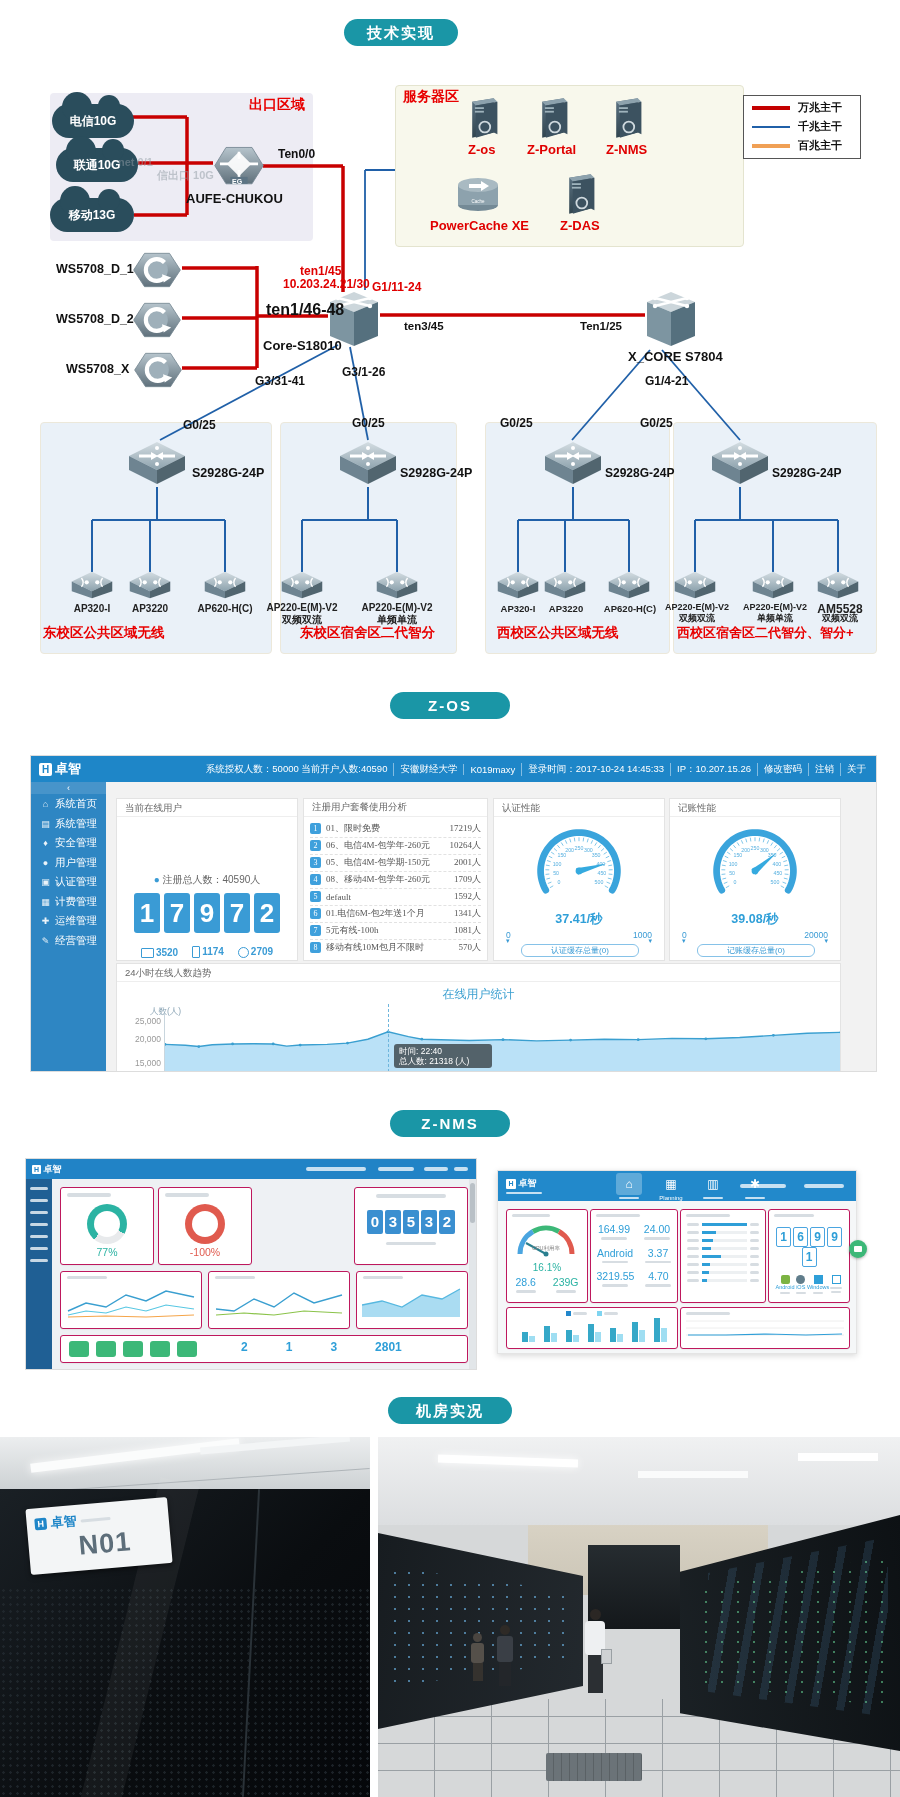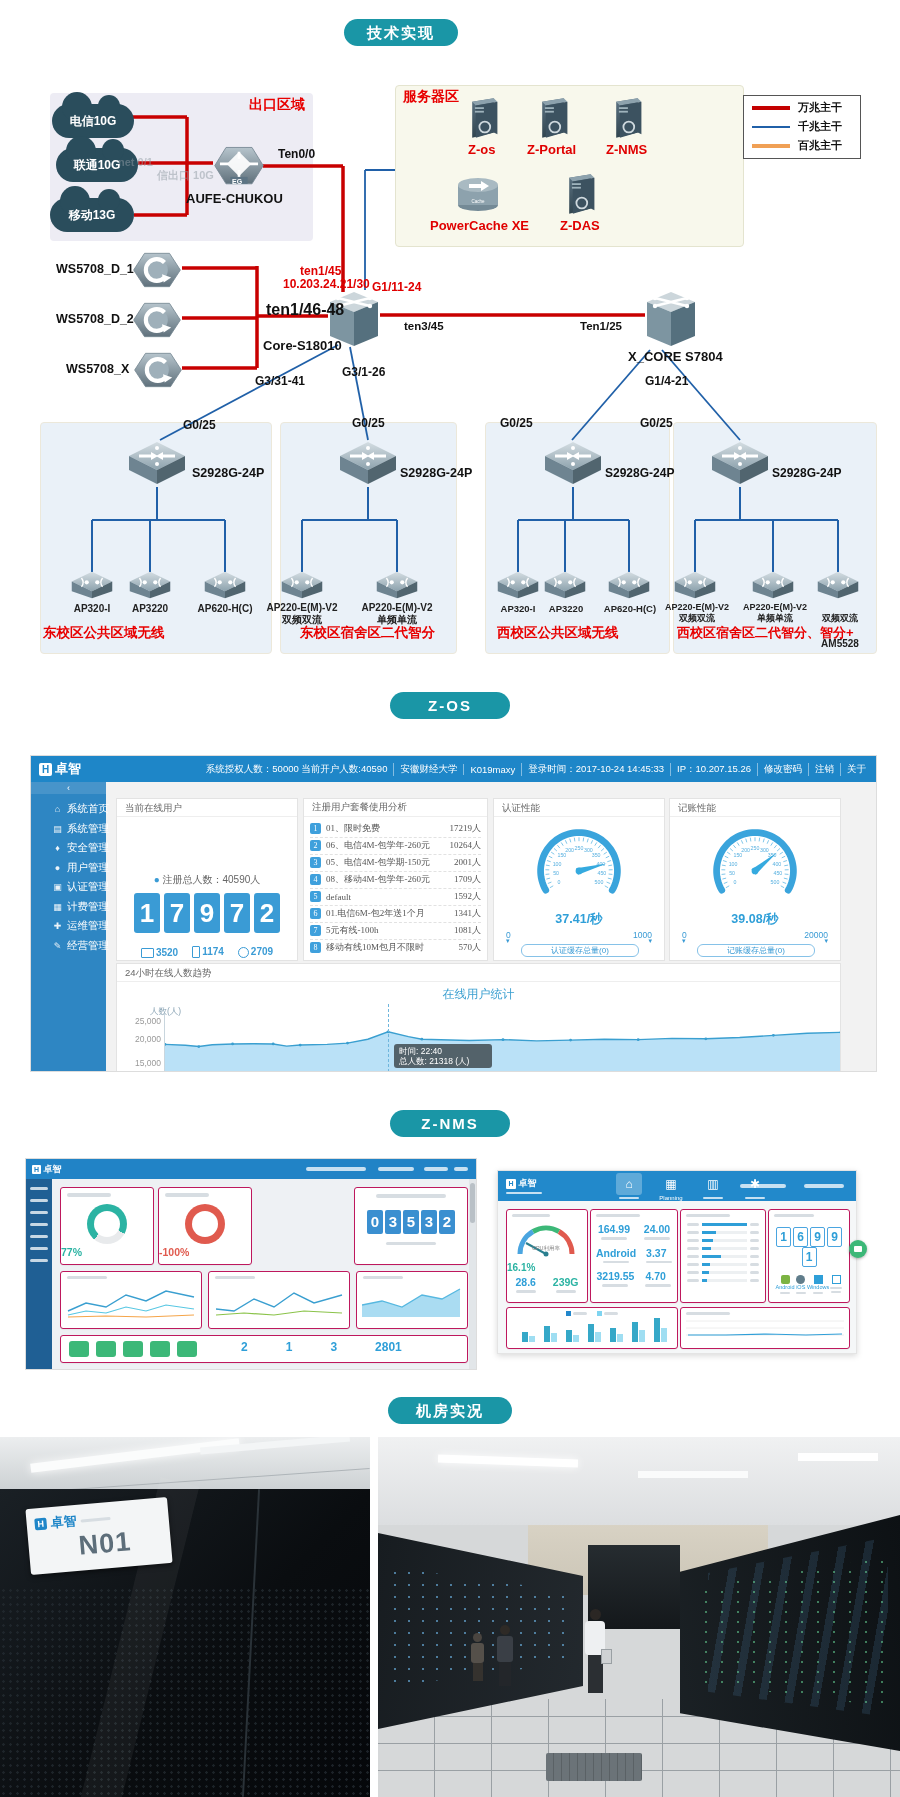"AM5528" div.apname { font-size: 10px -> 12px; margin-top: 36px -> none }
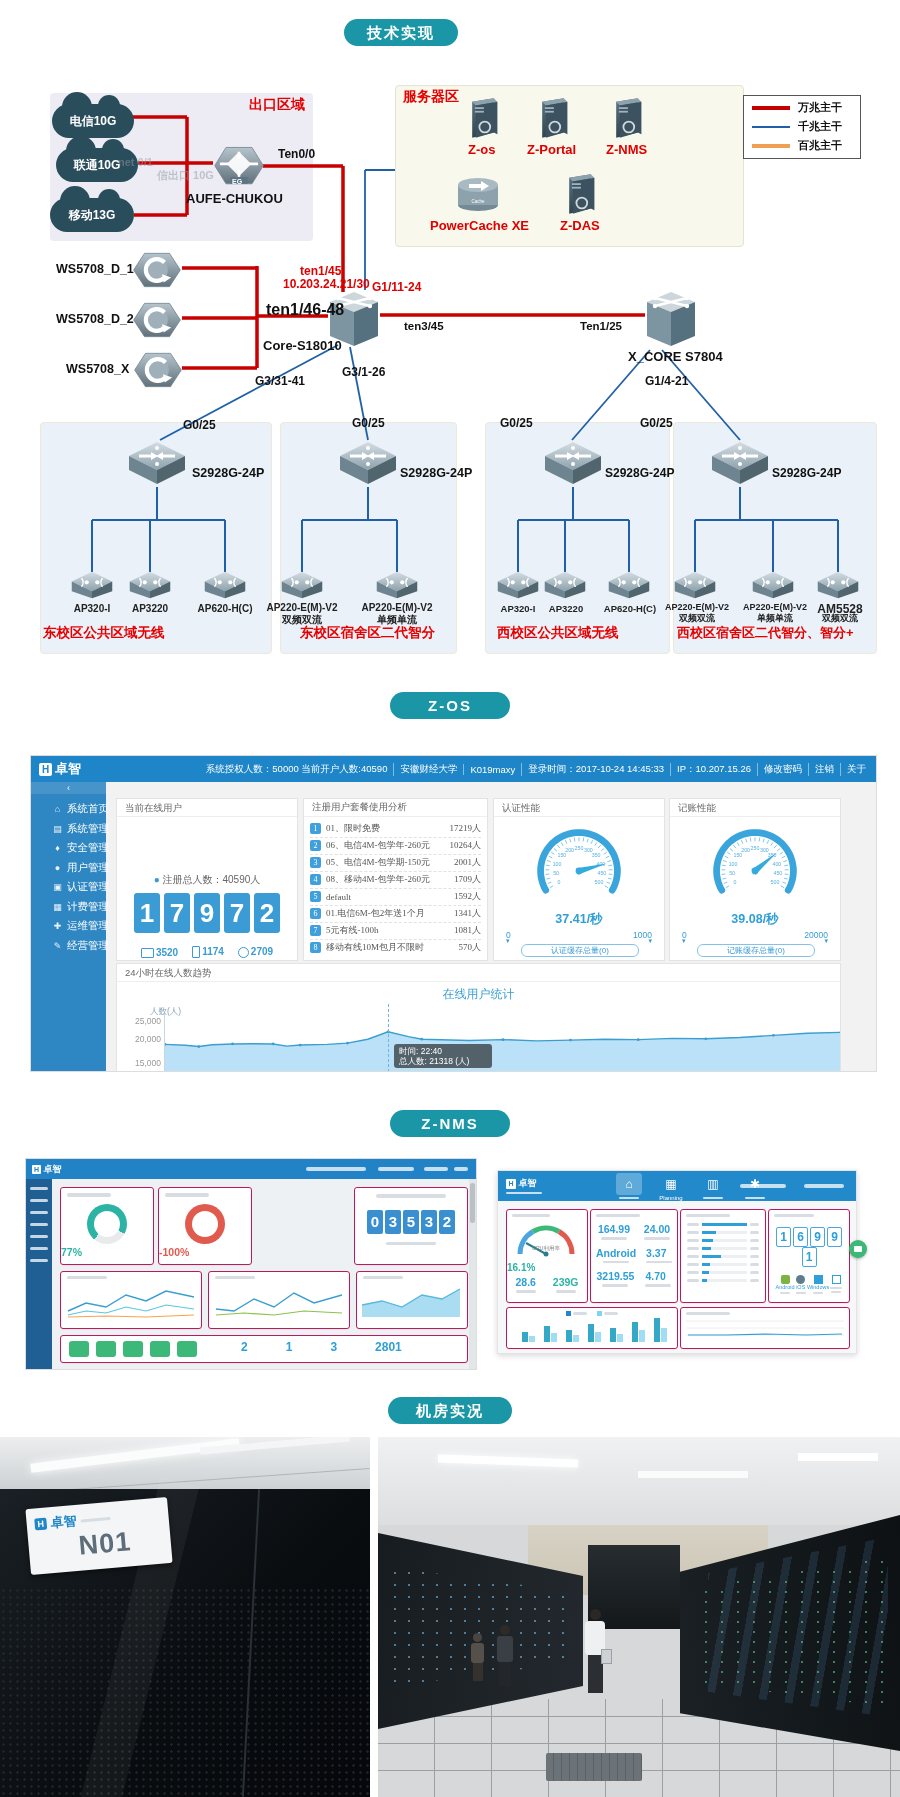"⌂ 系统首页" .zitem { line-height: 26px -> 17px; padding-left: 20px -> 8px }
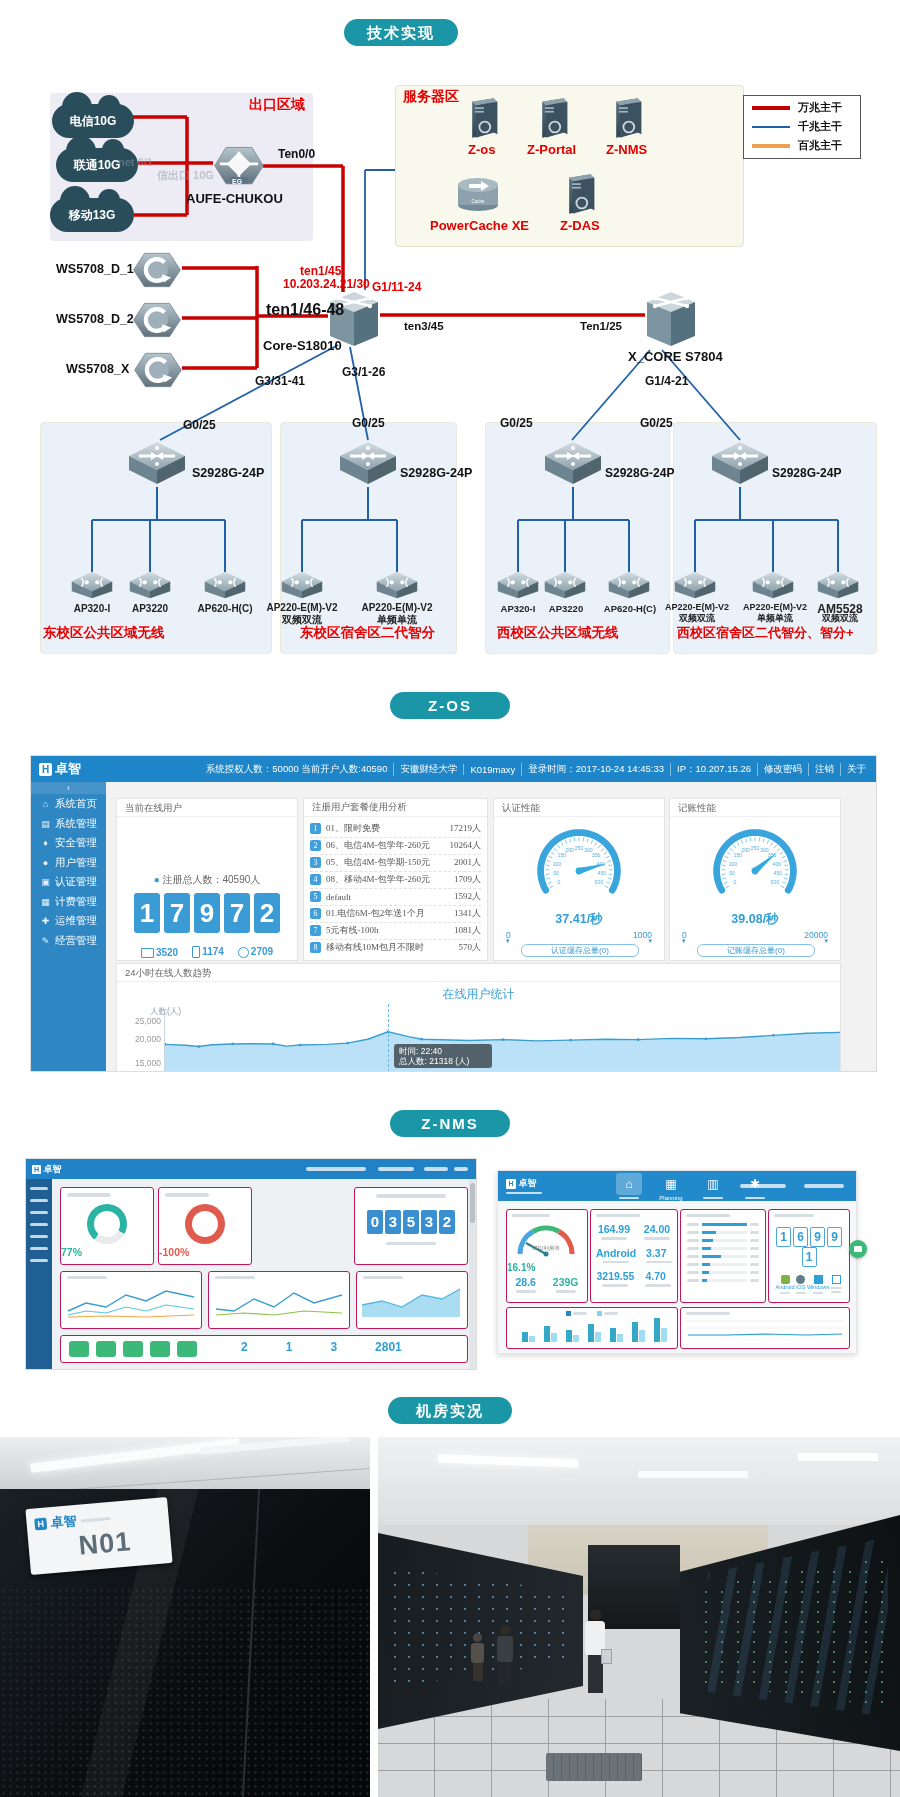"164.99" .stat { font-weight: bold -> normal; text-align: none -> center }
